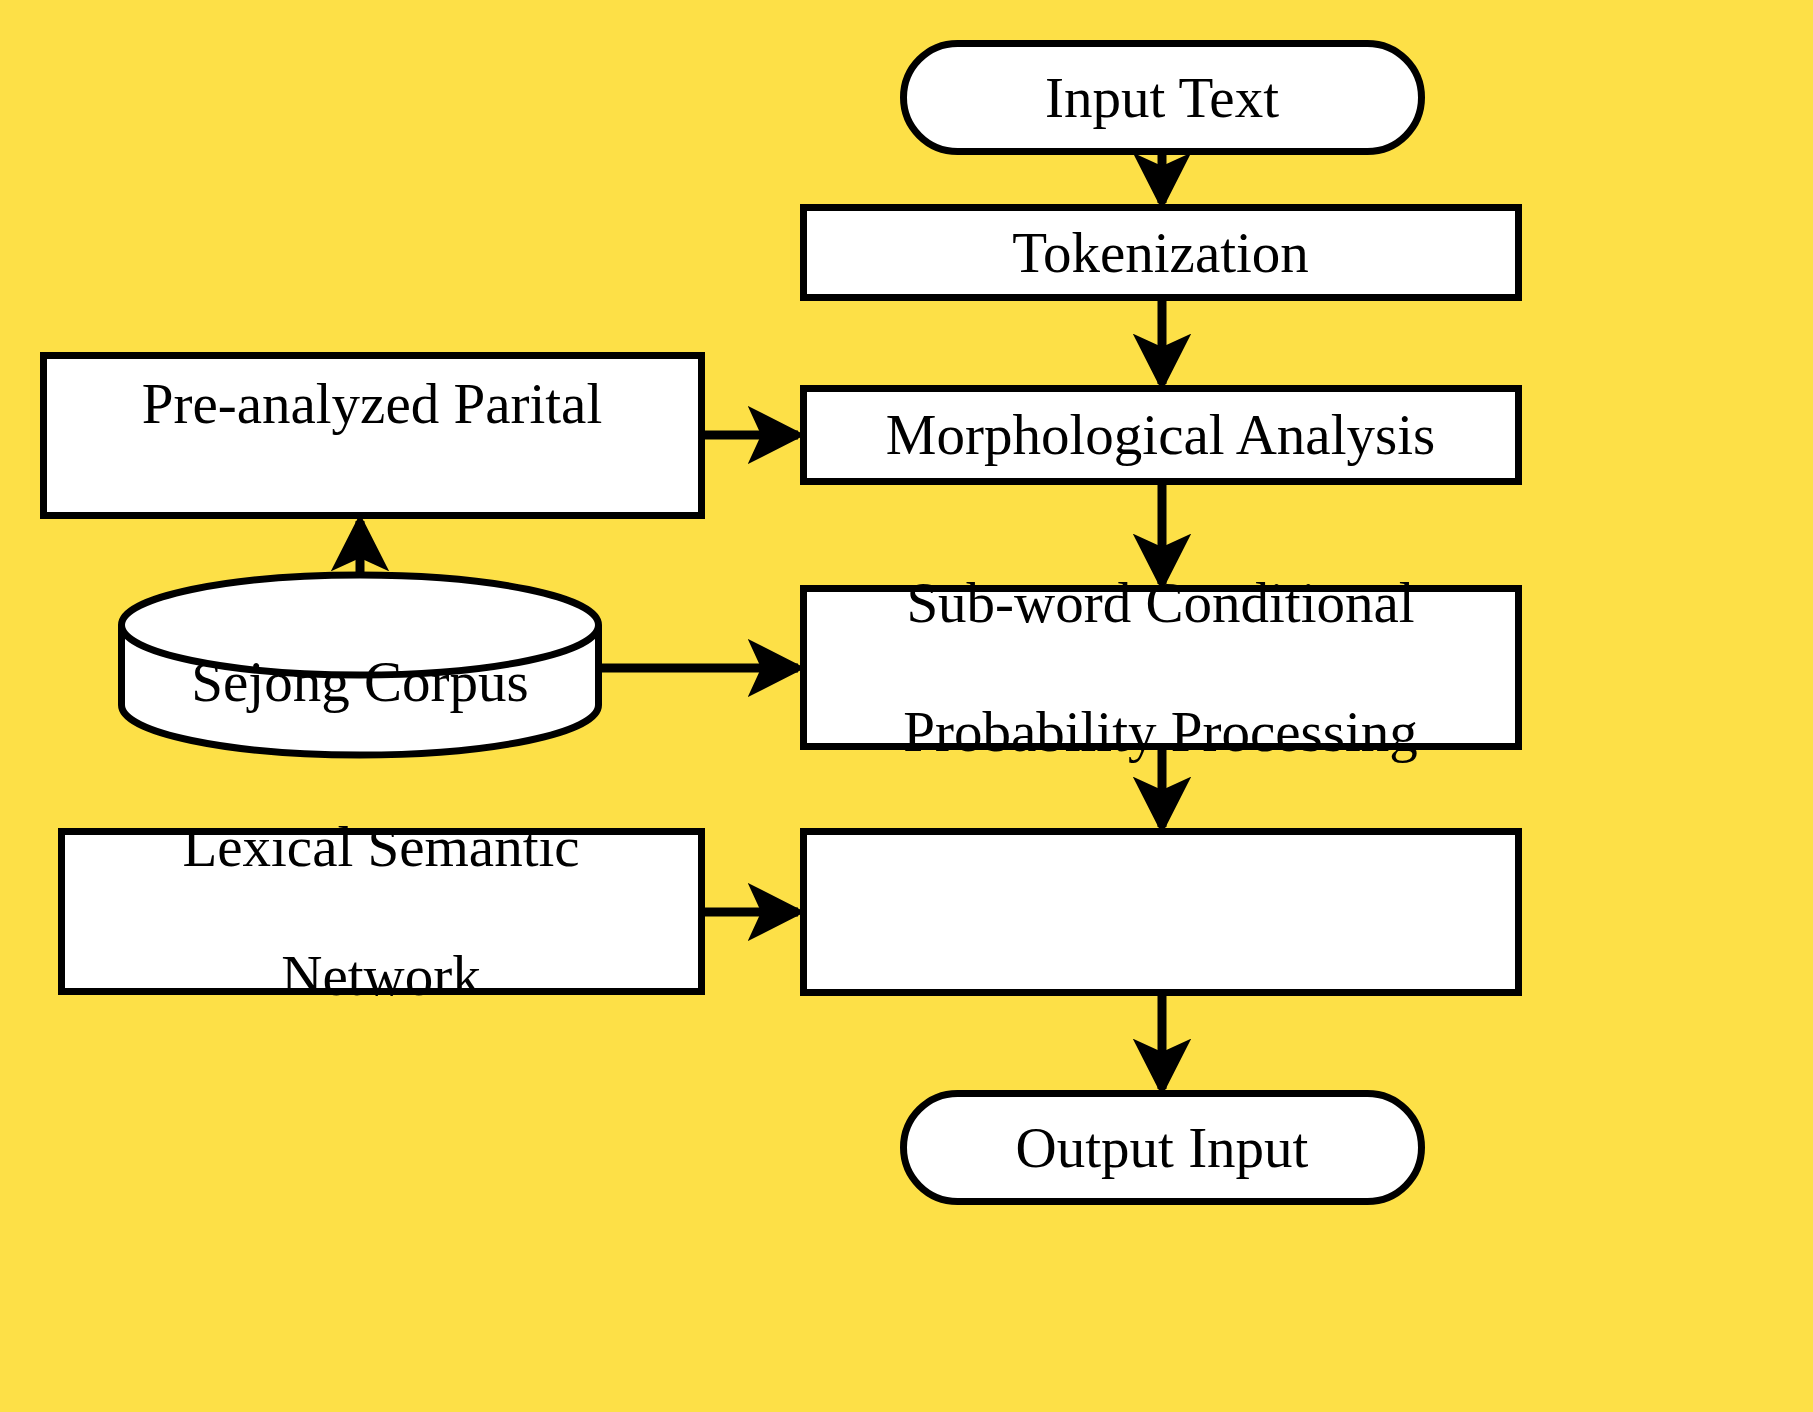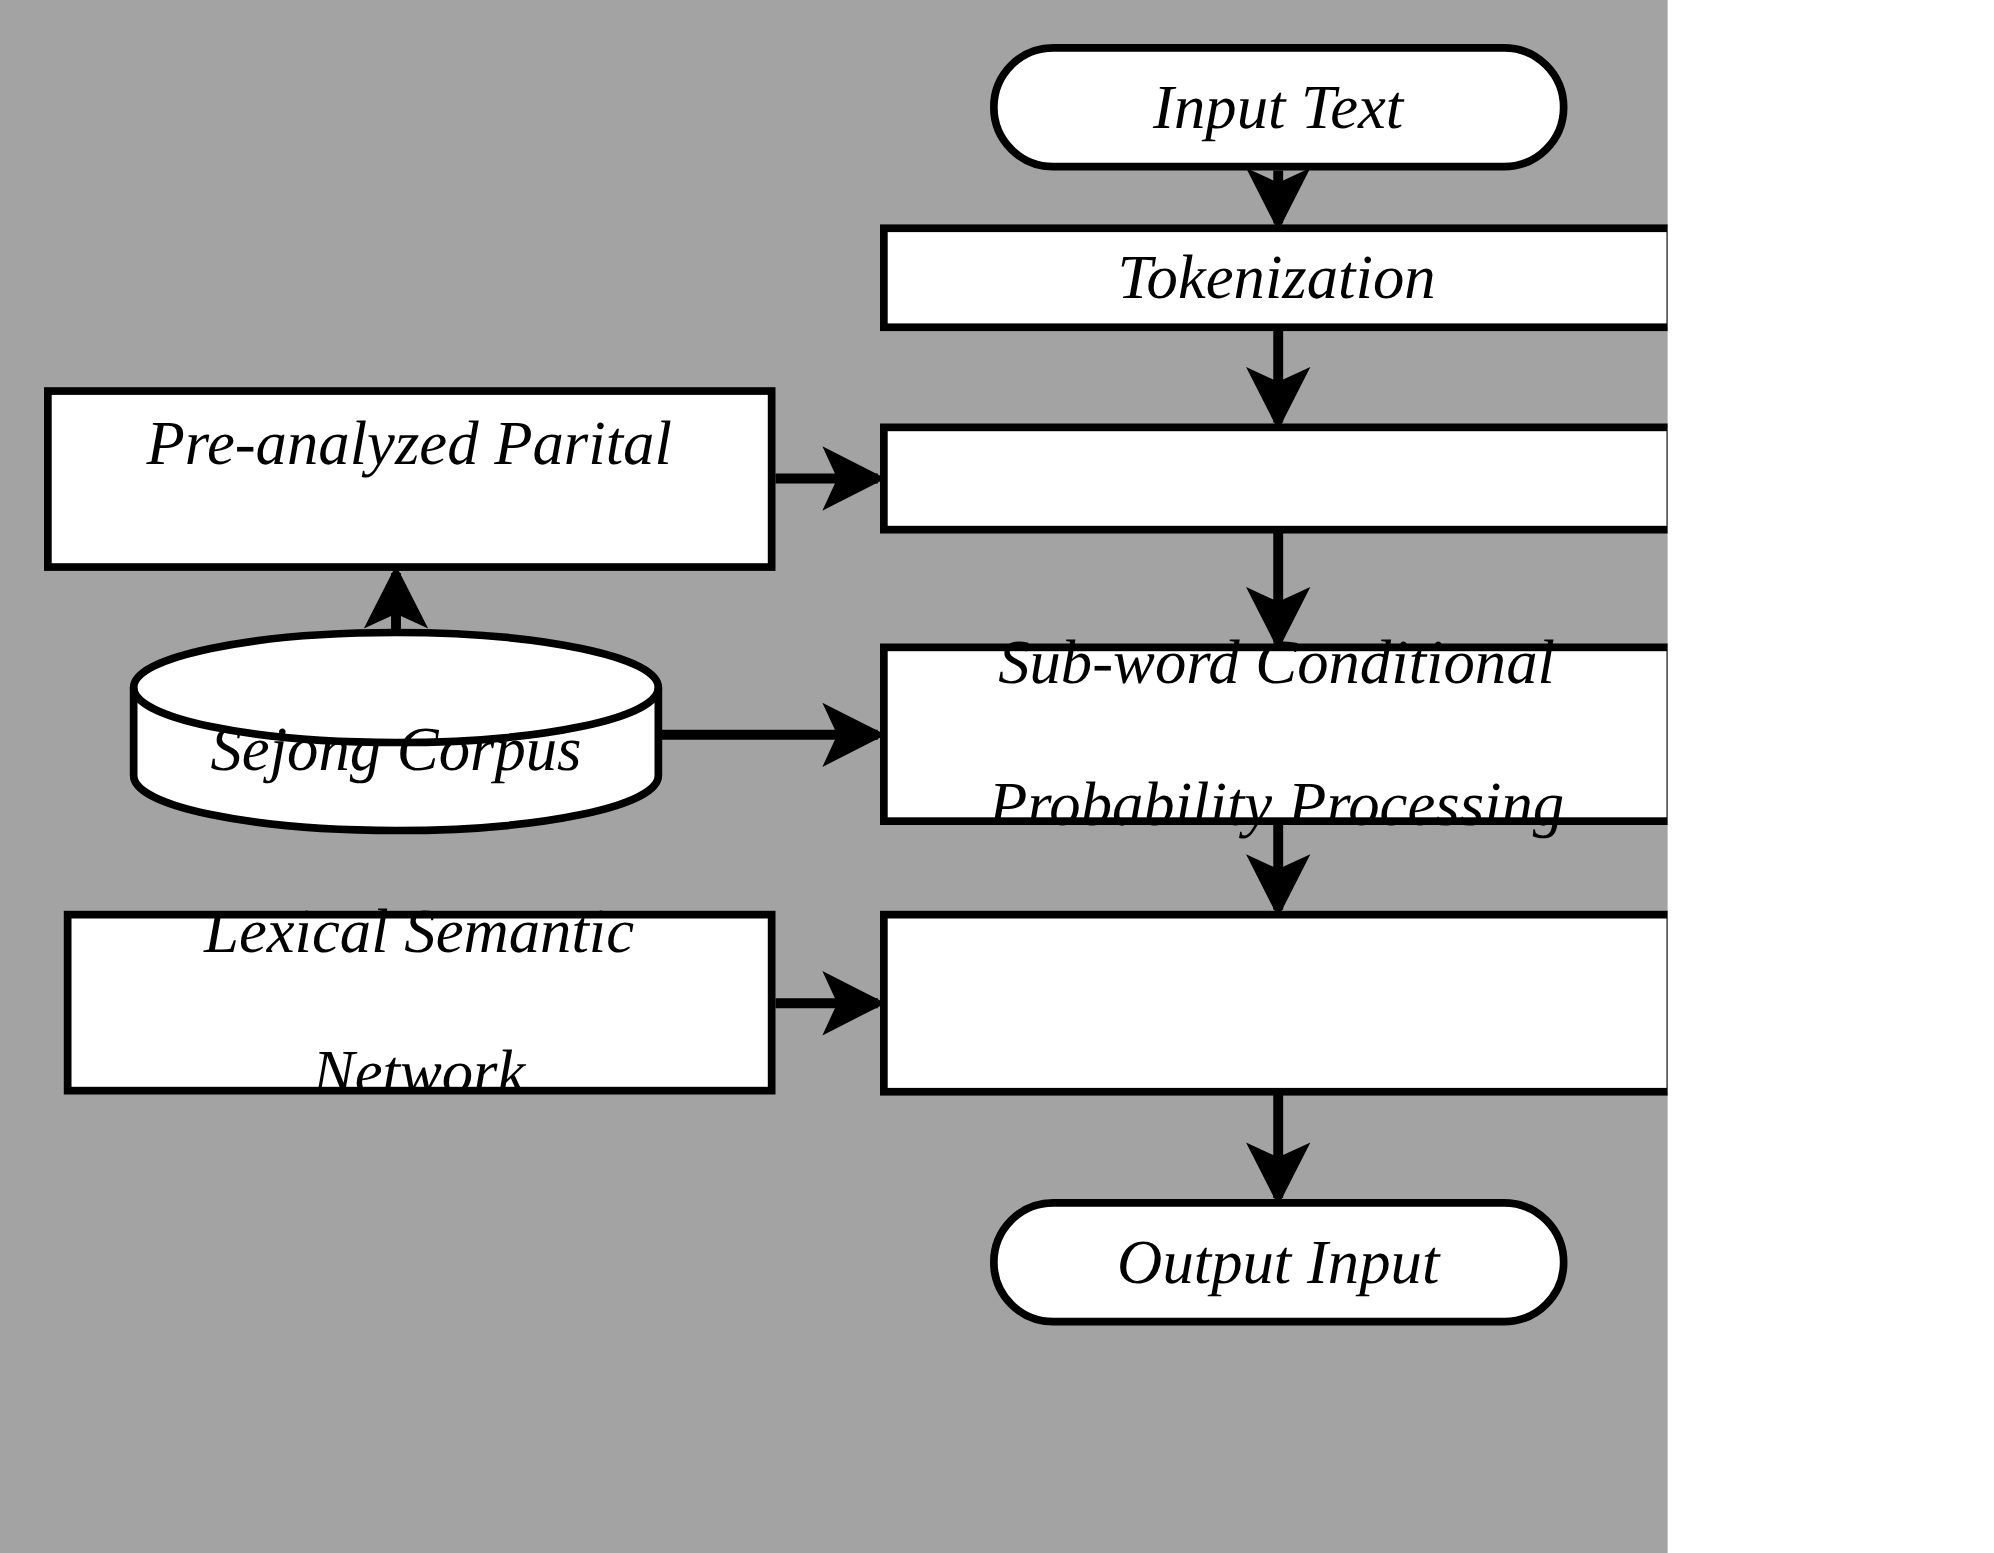"Input Text" #canvas { background: #a3a3a3 -> #fde047; font-style: italic -> none; width: 1516px -> 1813px }
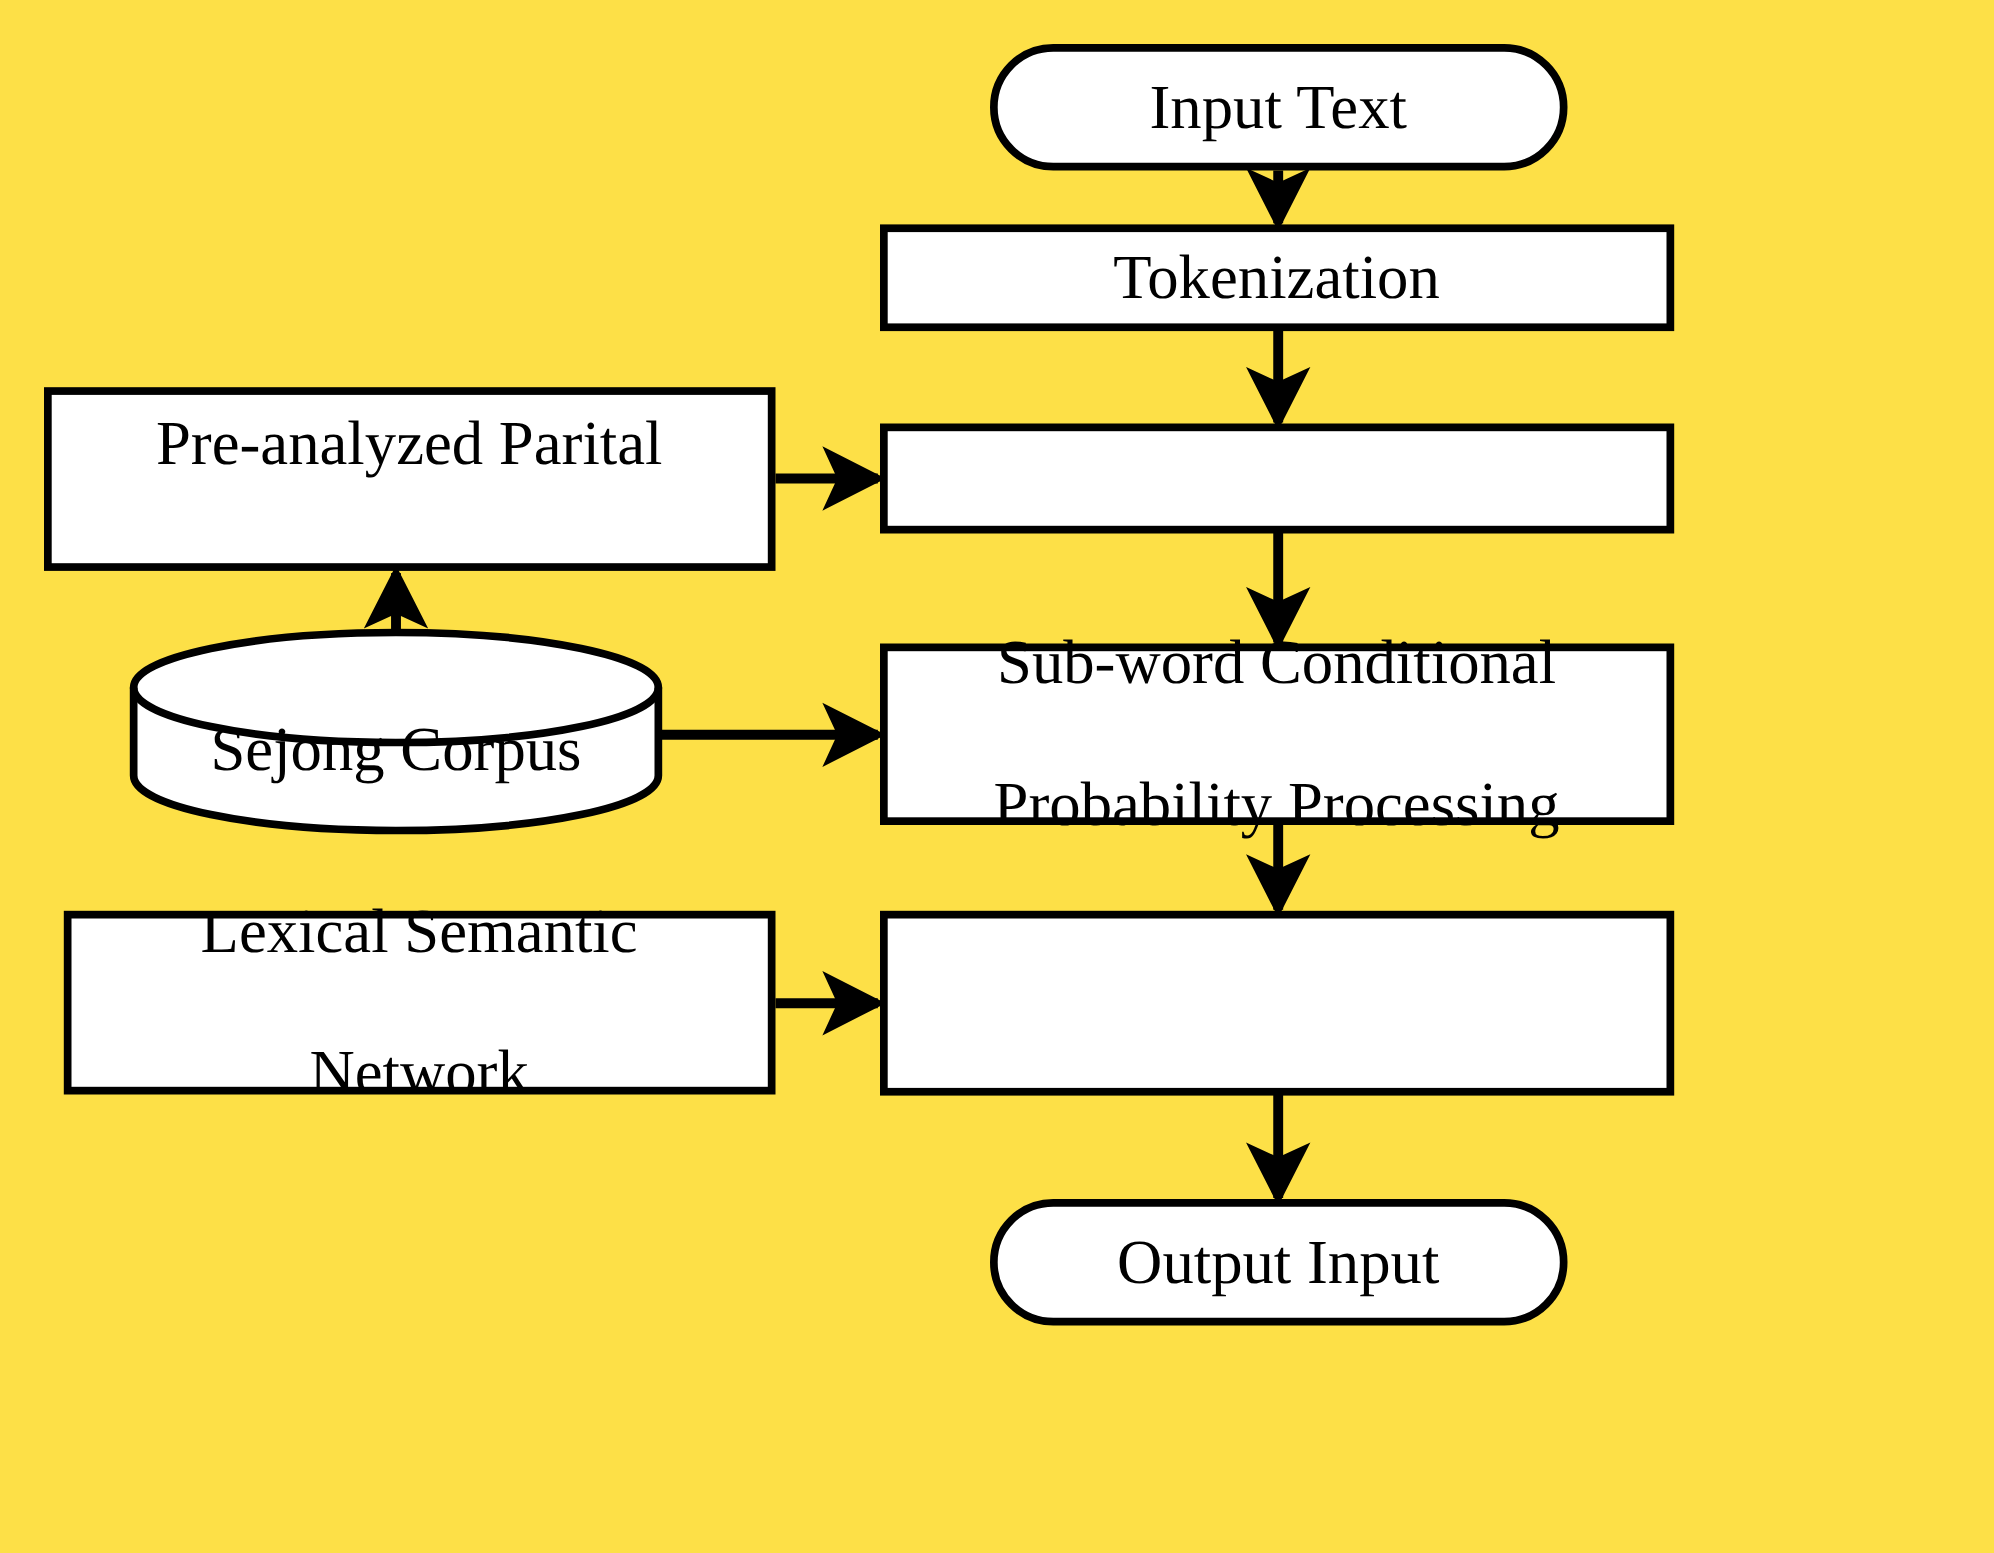"Morphological Analysis" div.node-label { html: none -> <div> <span>Morphological Analysis</span> </div> }
